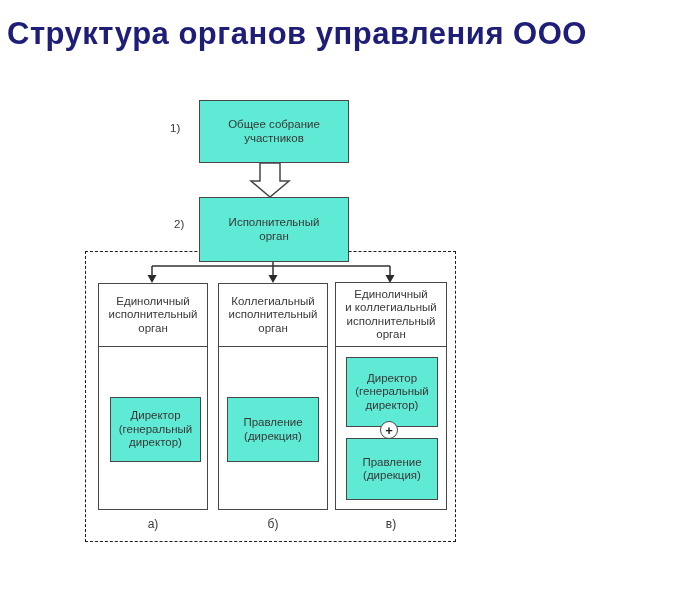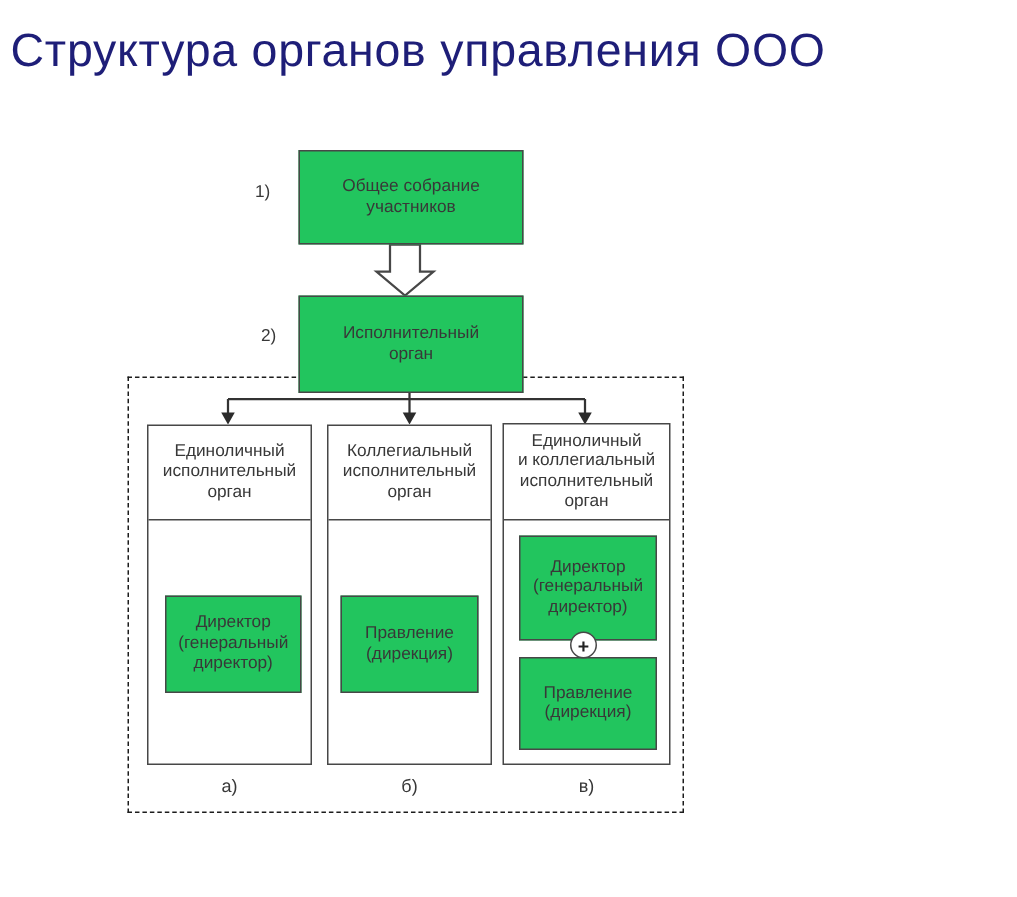"Структура органов управления ООО" .page-title { font-weight: 400 -> 700 }
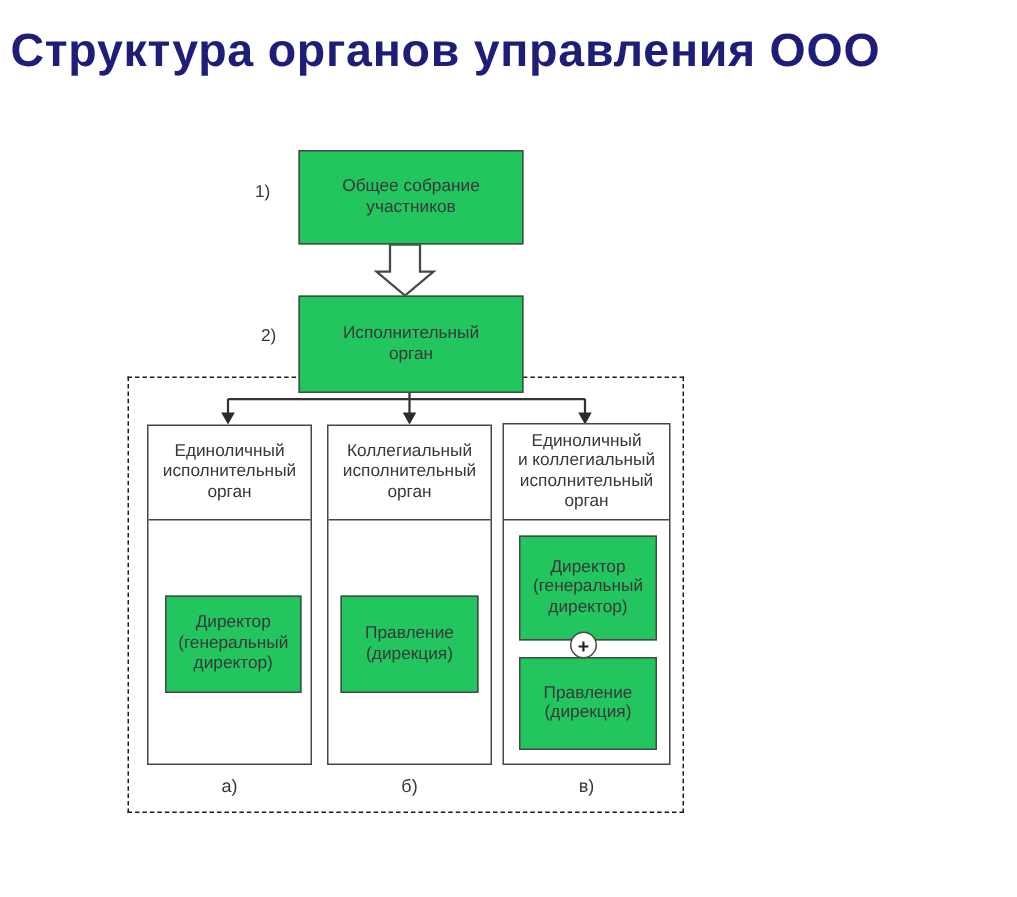"Общее собрание" .node { background: #22c55e -> #5eead4 }
